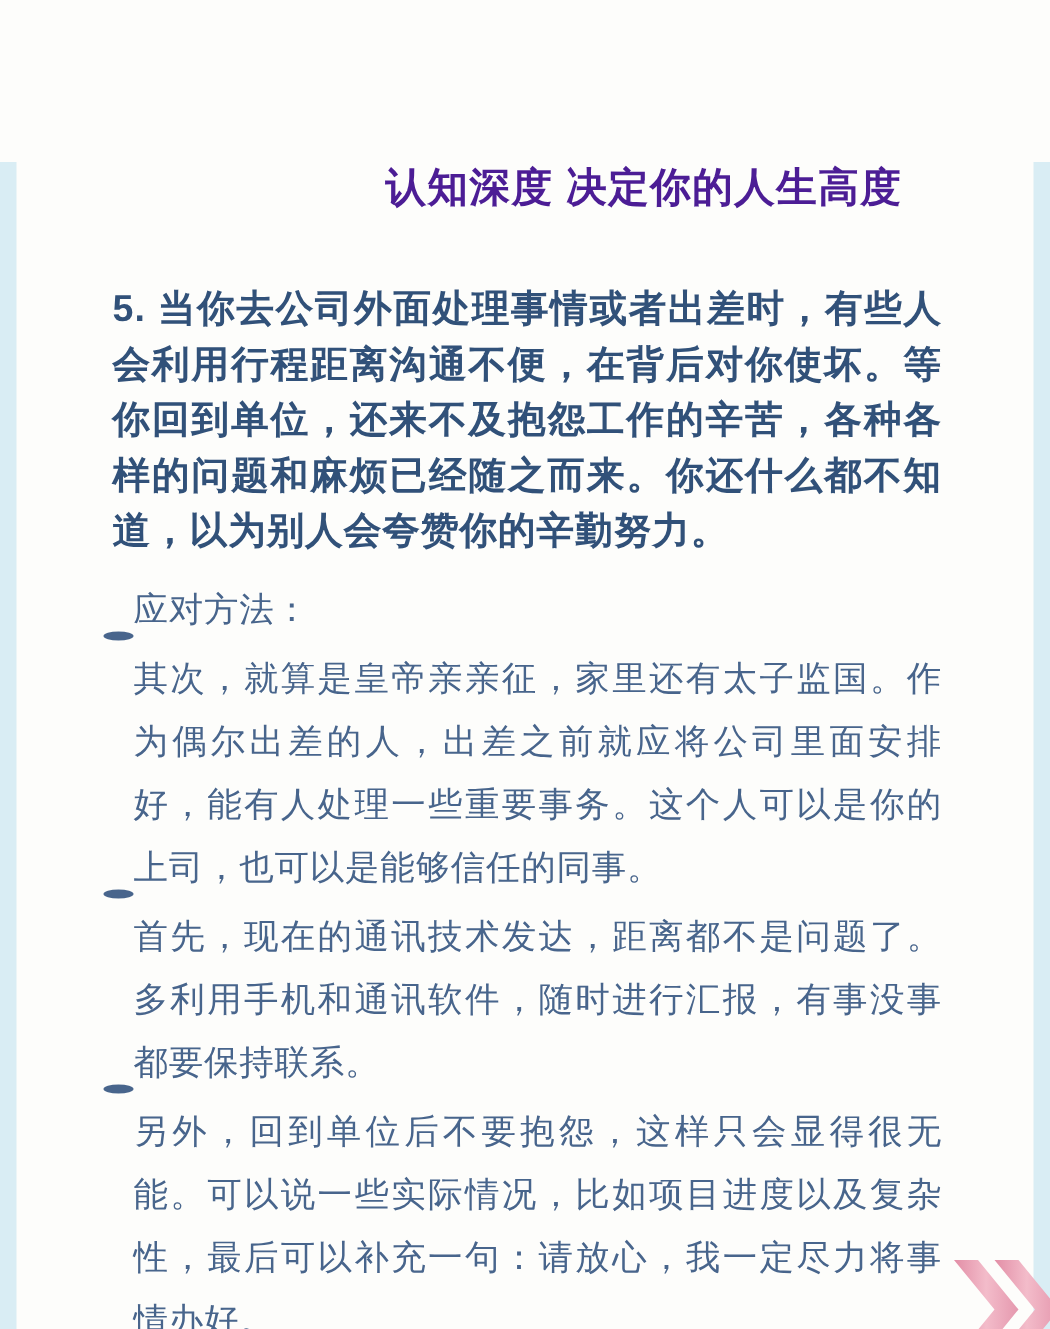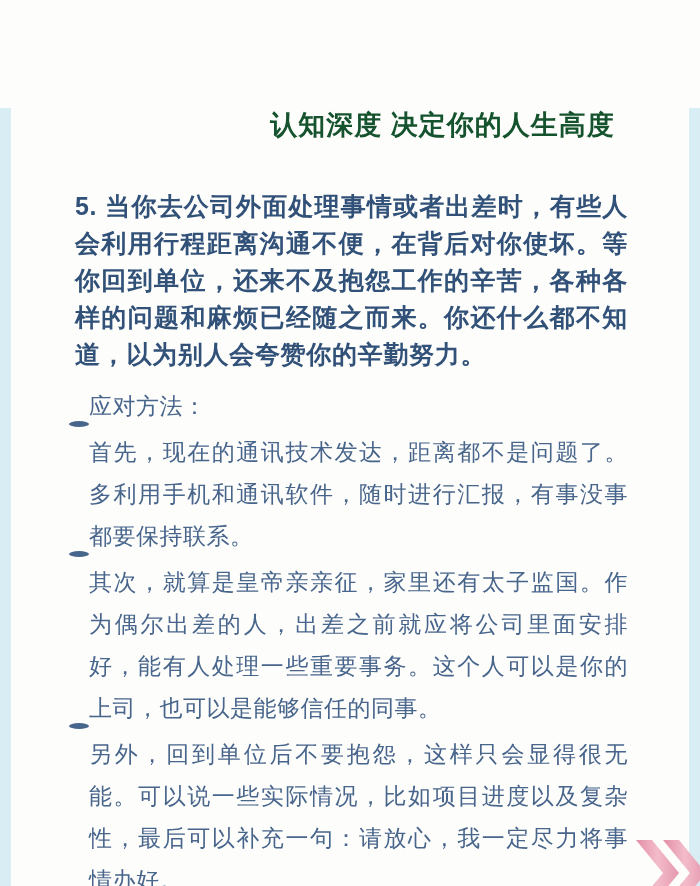"认知深度 决定你的人生高度" .title { color: #14532d -> #4c1d95; text-align: center -> none }
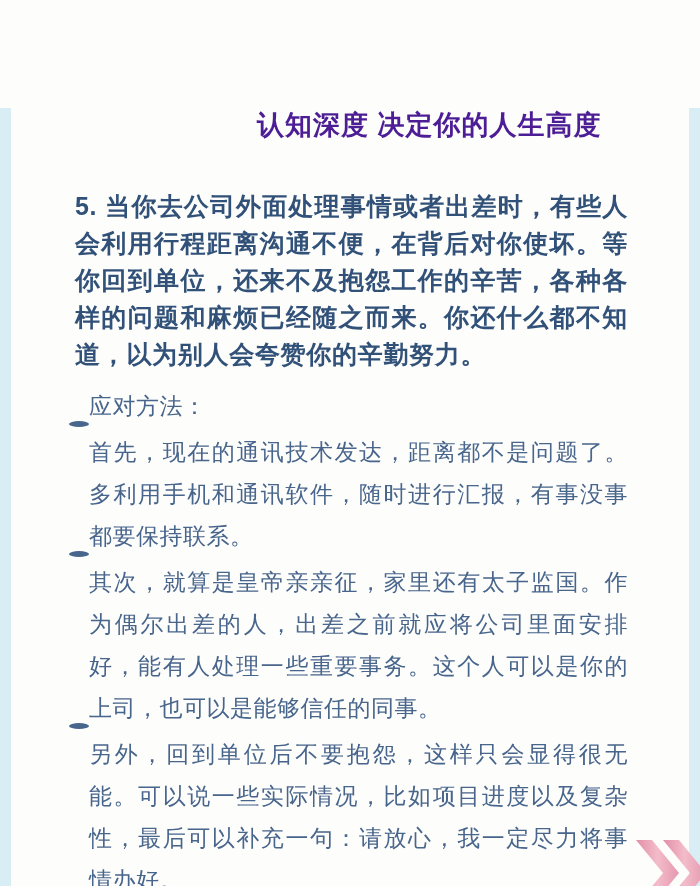"首先，现在的通讯技术发达，距离都不是问题了。多利用手机和通讯软件，随时进行汇报，" li.bullet { order: before "其次，就算是皇帝亲亲征，家里还有太子监国。作为偶尔出差的人，出差之前就应将公司里" -> after "其次，就算是皇帝亲亲征，家里还有太子监国。作为偶尔出差的人，出差之前就应将公司里" }
